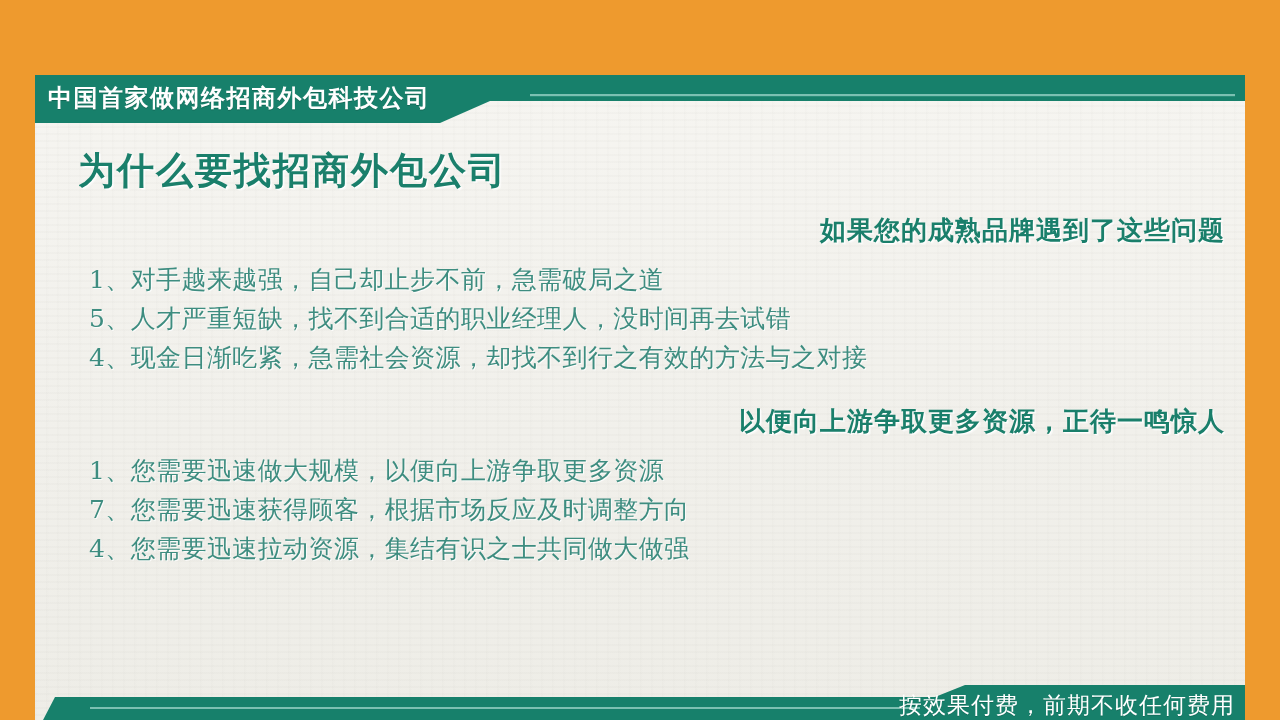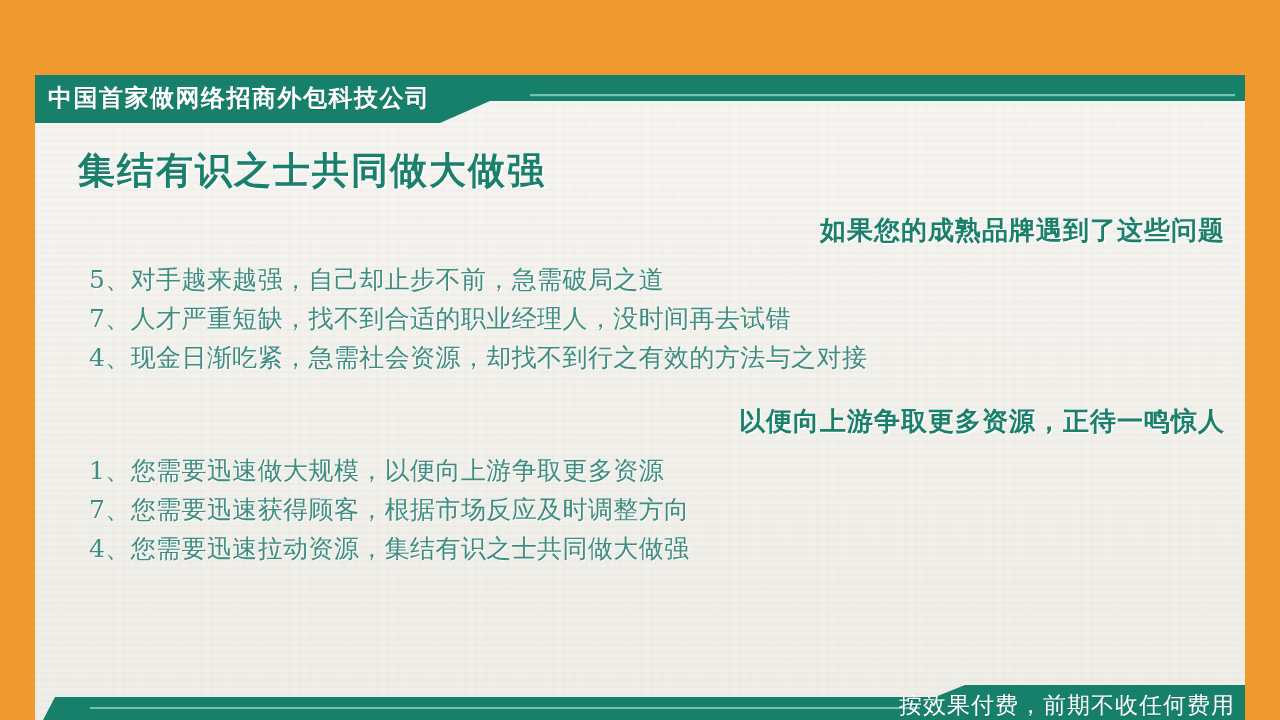"集结有识之士共同做大做强" h1.main-title { text: 集结有识之士共同做大做强 -> 为什么要找招商外包公司 }
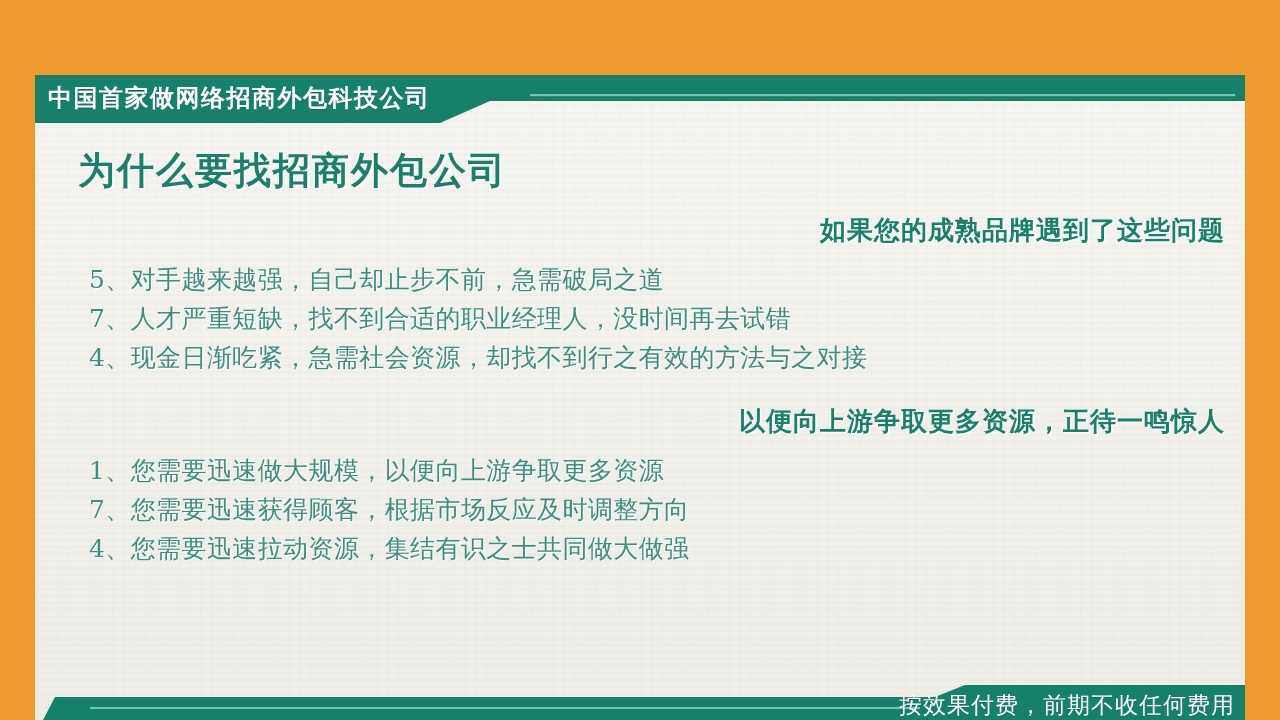"5、对手越来越强，自己却止步不前，急需破局之道" li { text: 5 -> 1 }
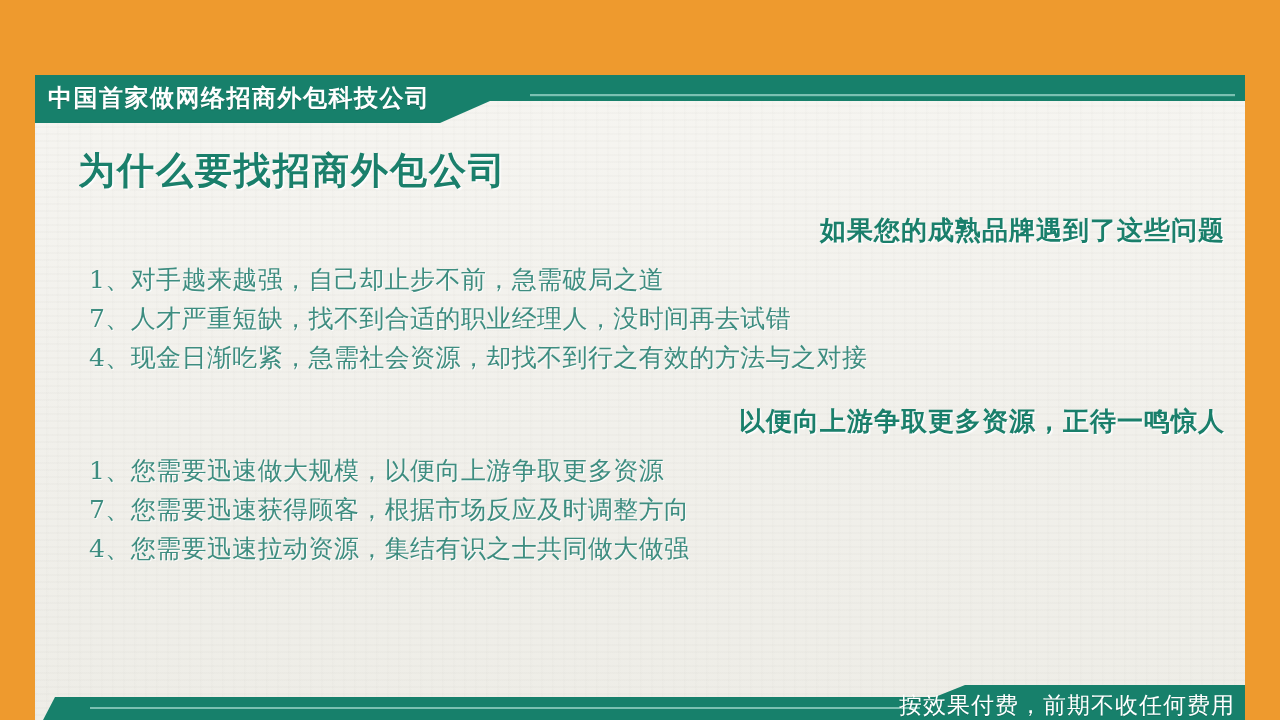"7、人才严重短缺，找不到合适的职业经理人，没时间再去试错" li { text: 7 -> 5 }
